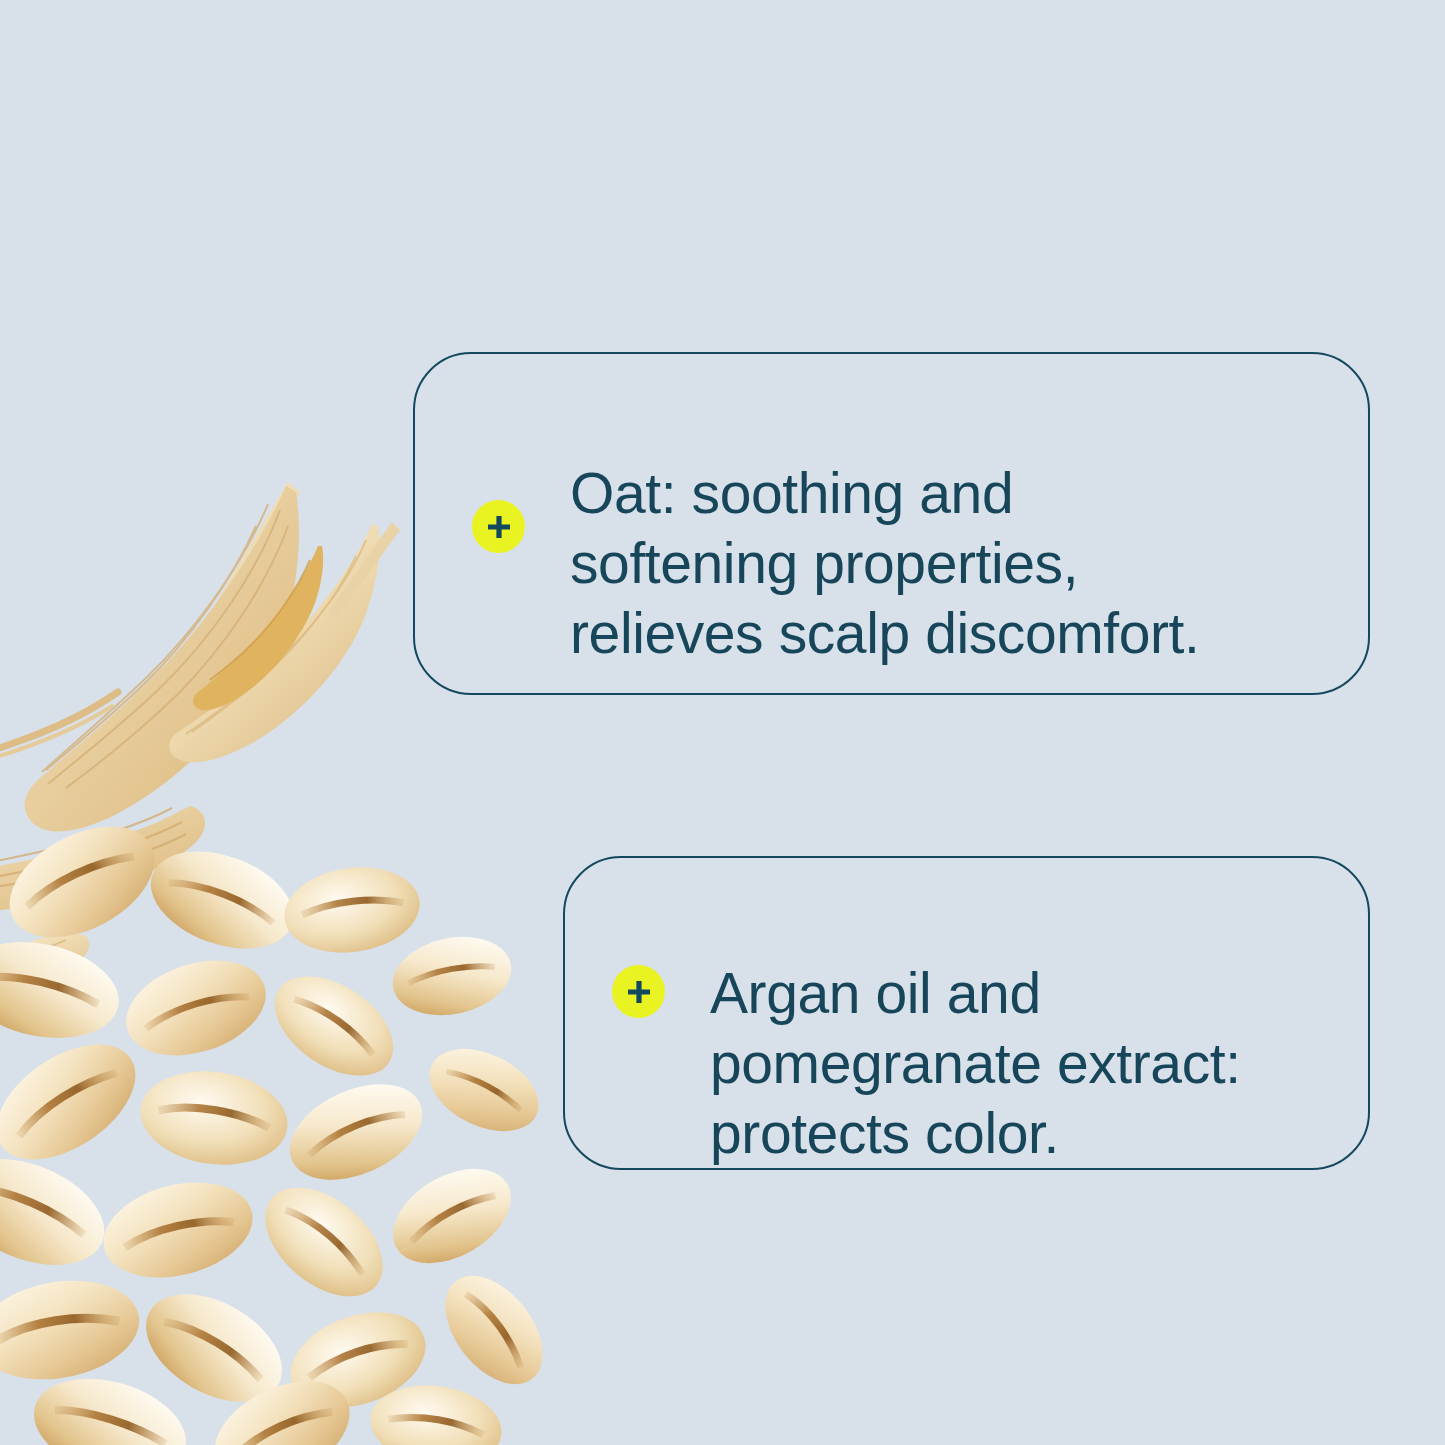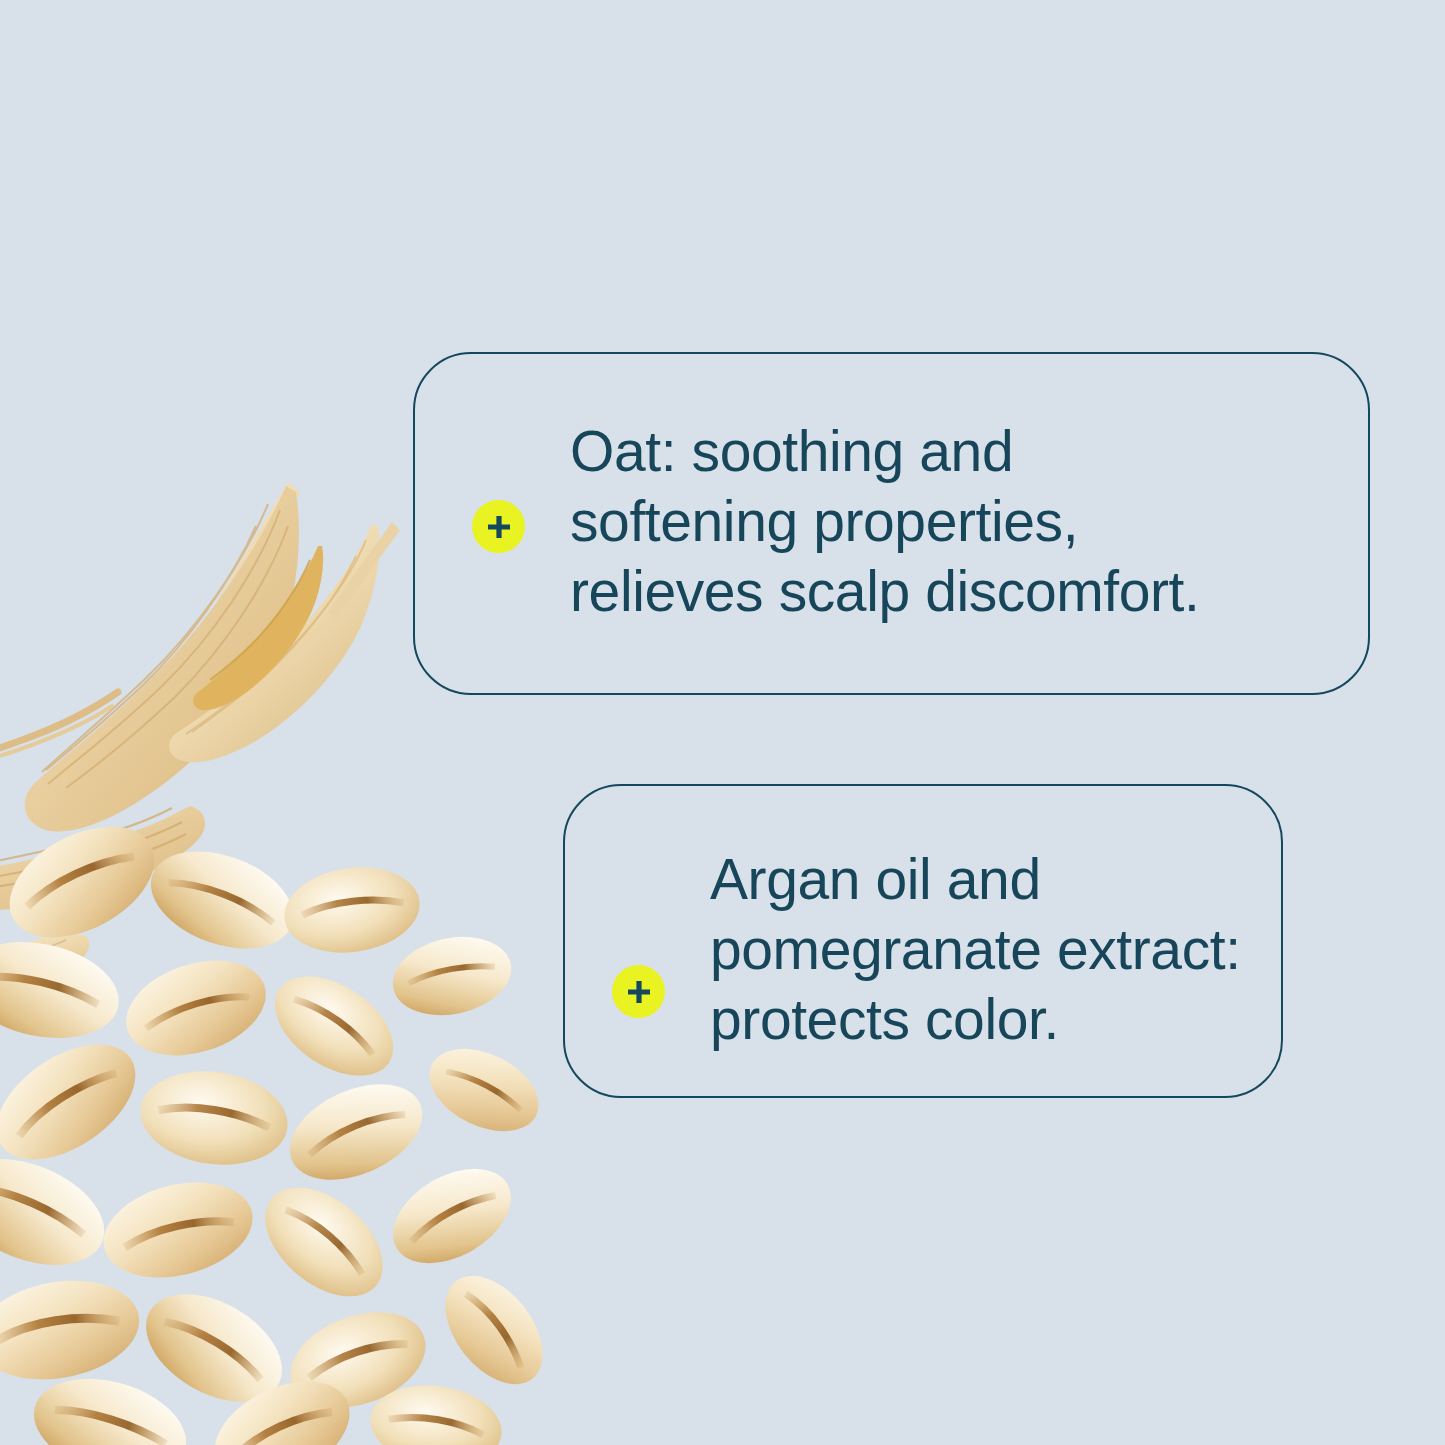"Oat: soothing and" .card-text { margin-top: none -> 42px }
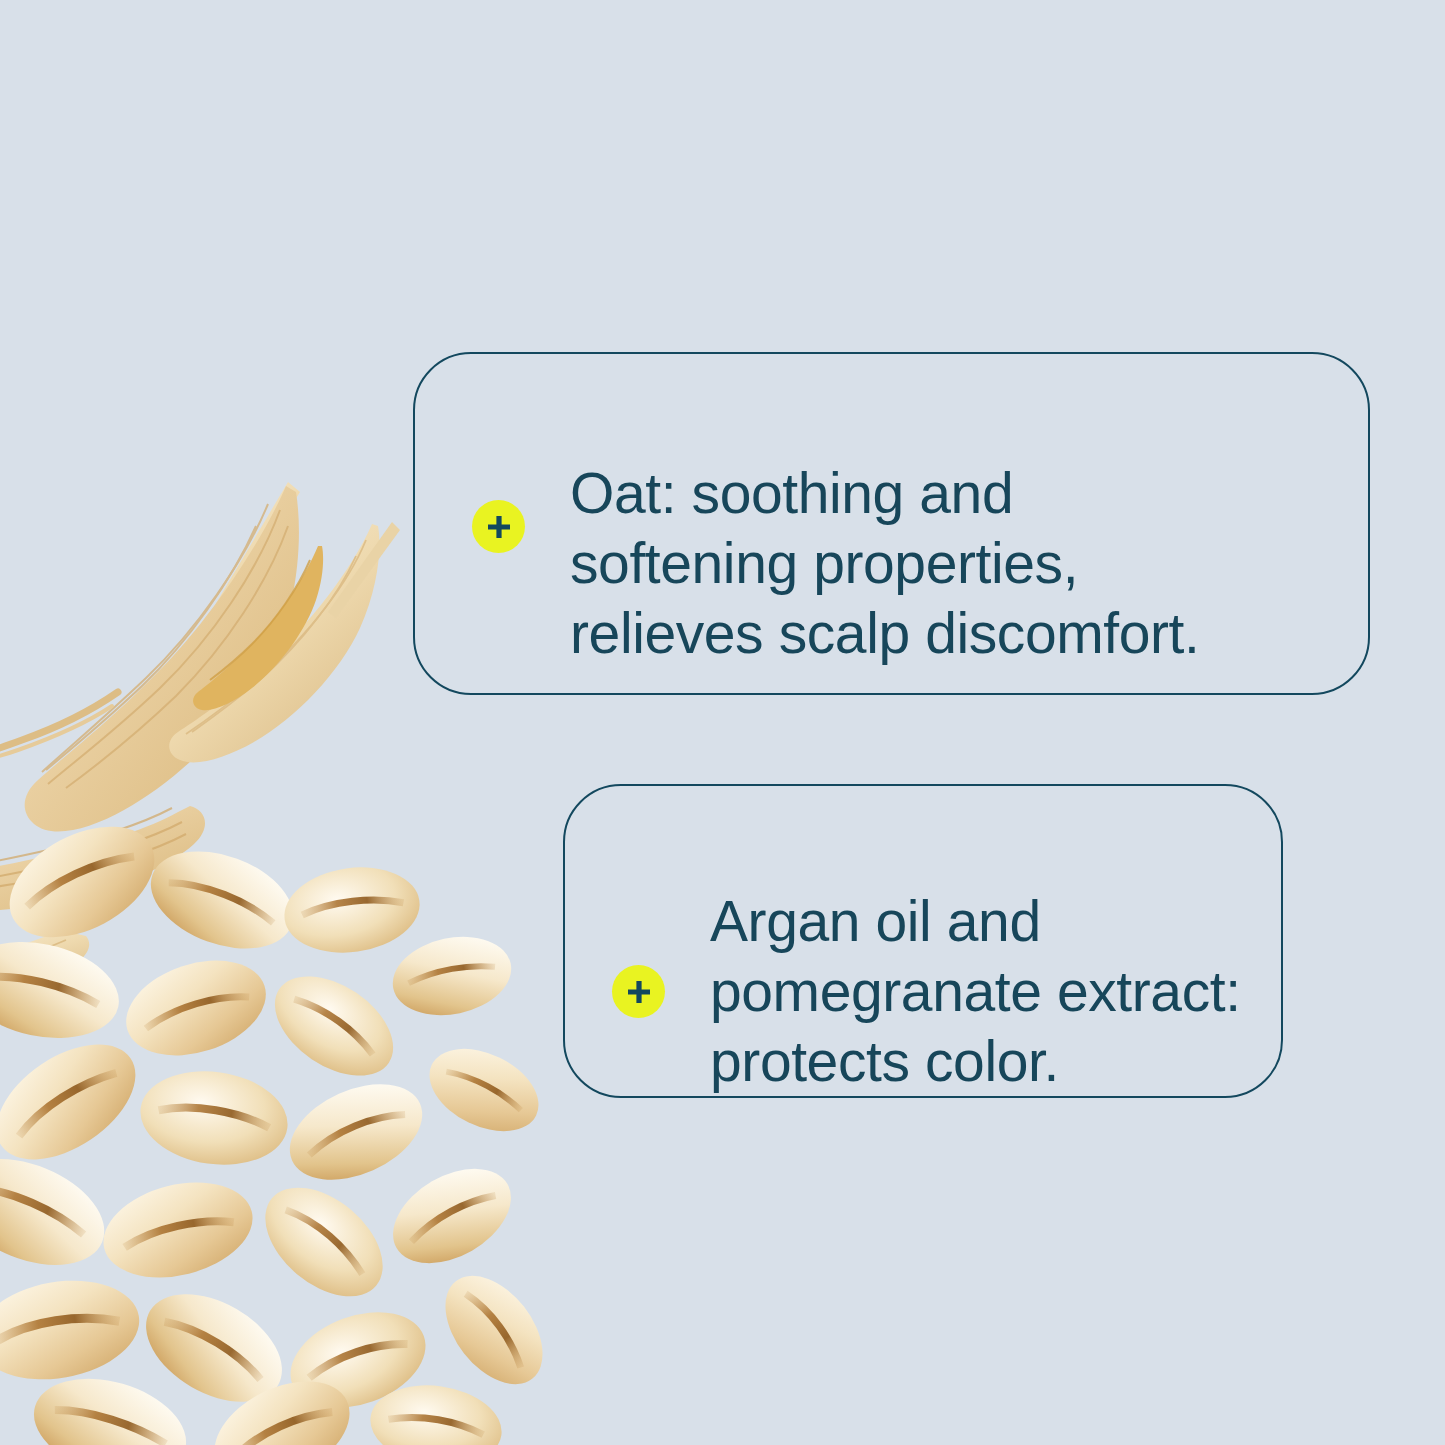"Argan oil and" #card-2 { top: 784px -> 856px; width: 720px -> 807px }
